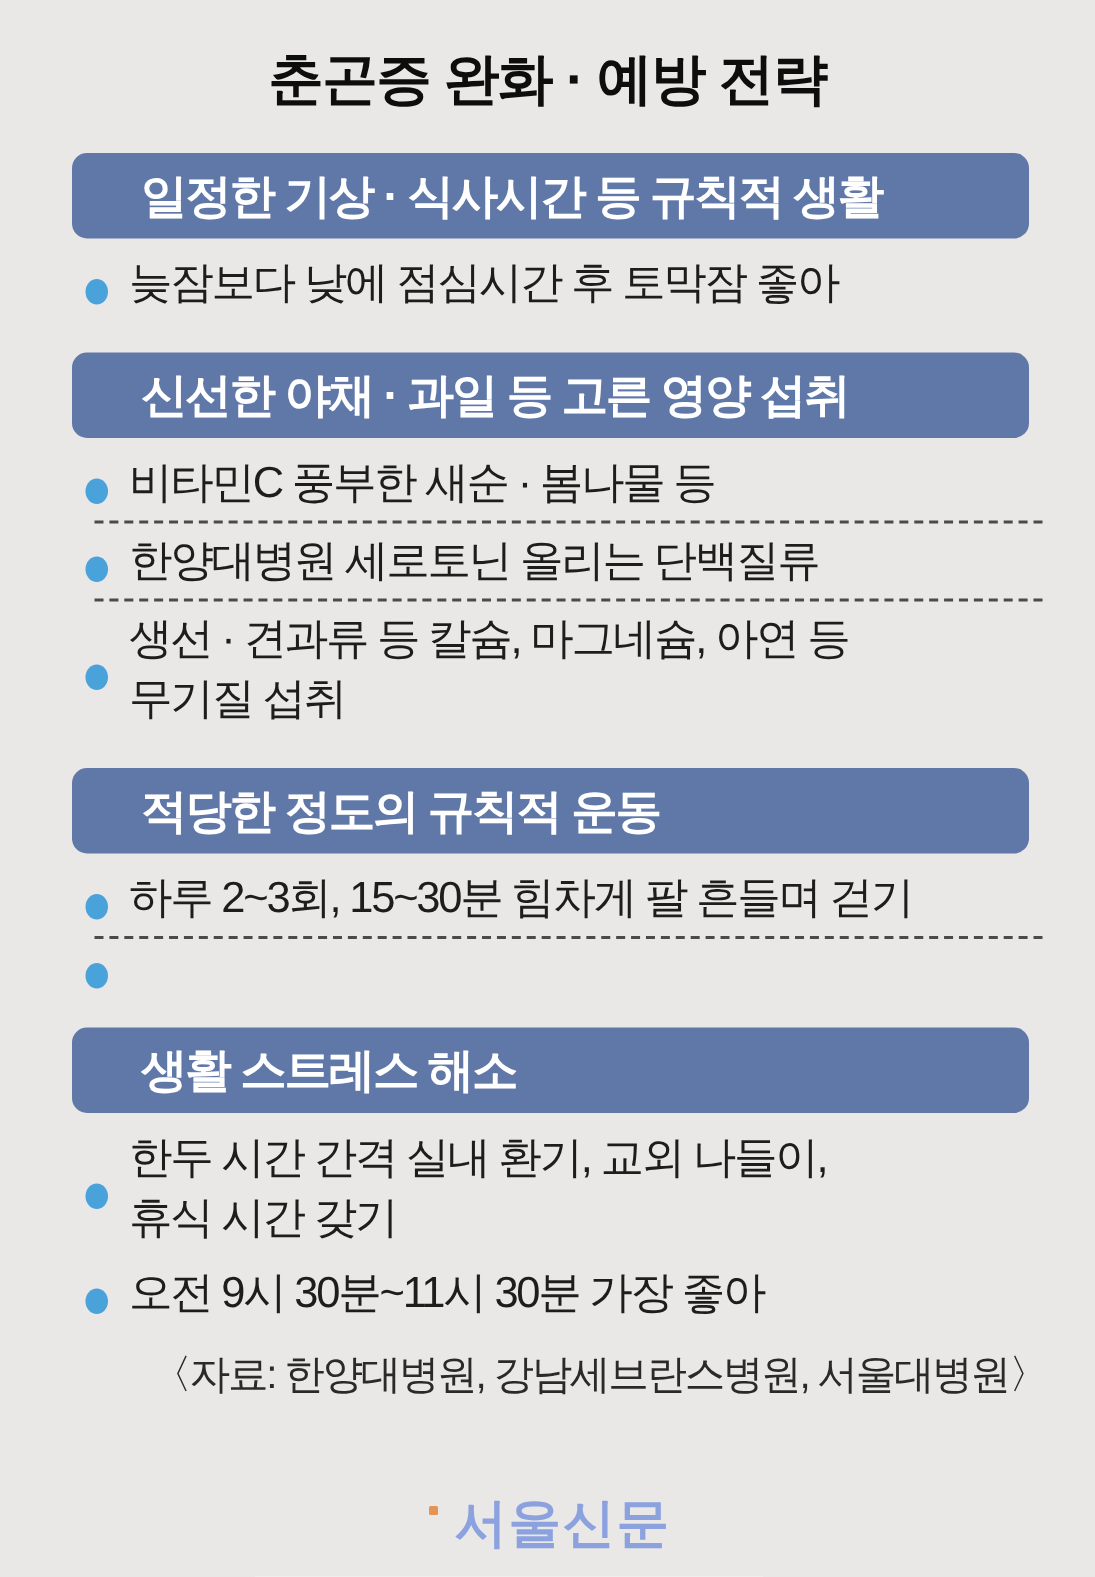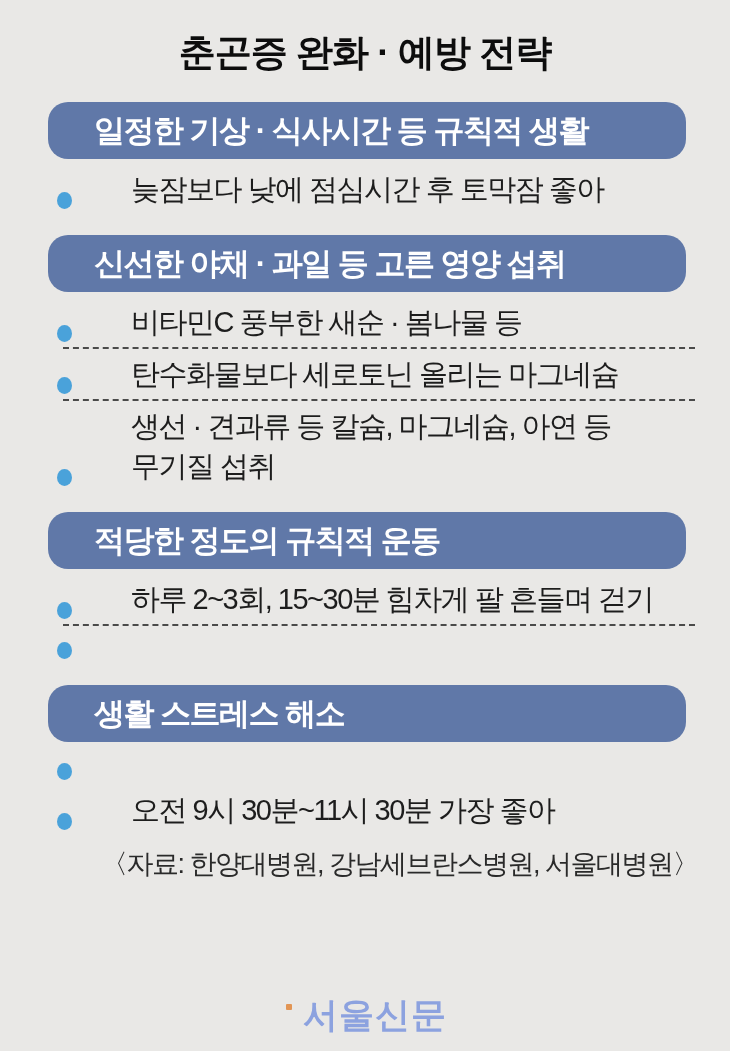"일정한 기상 · 식사시간 등" .section .bar { border-radius: 20px -> 10px }
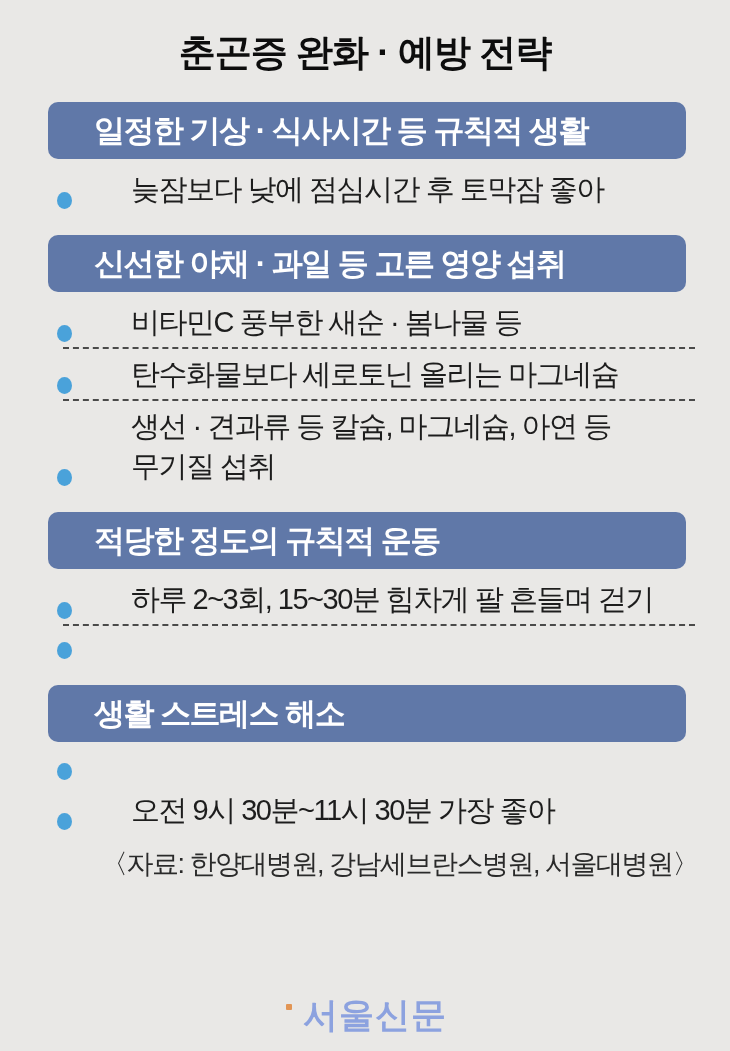"늦잠보다 낮에 점심시간 후 토막잠" .bullet-row { align-items: flex-end -> center; gap: 45px -> none }
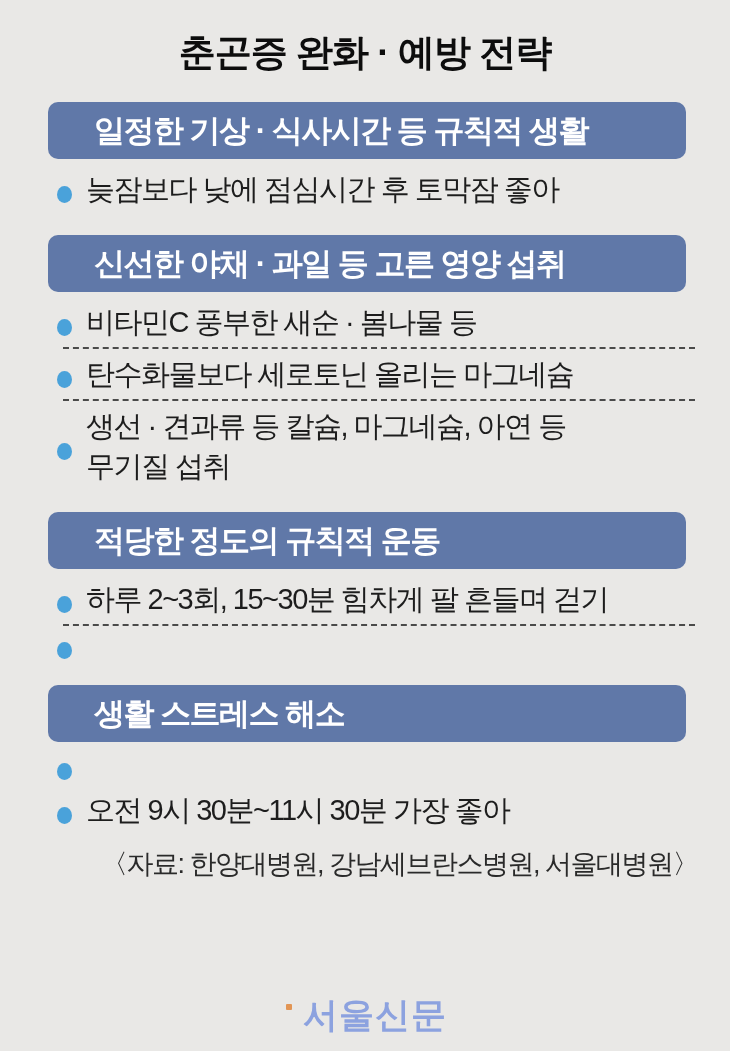"탄수화물보다 세로토닌 올리는 마그네슘" span.bullet-text { text: 탄수화물보다 세로토닌 올리는 마그네슘 -> 한양대병원 세로토닌 올리는 단백질류 }
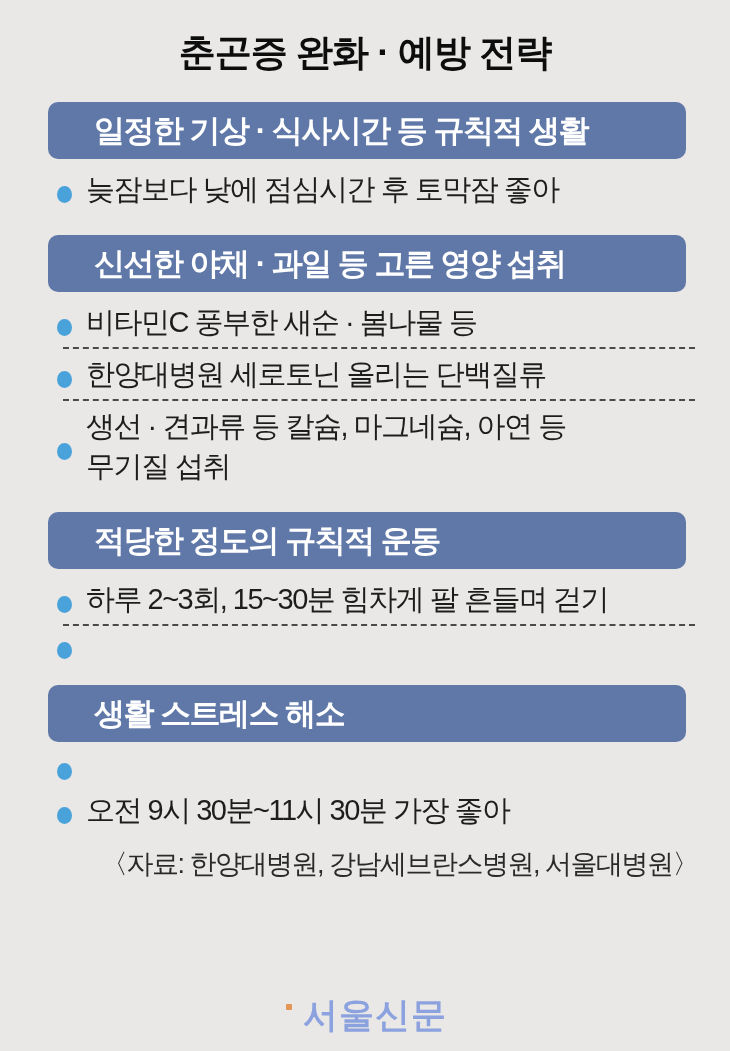"한두 시간 간격 실내 환기," span.bullet-text { html: none -> <span>한두 시간 간격 실내 환기, 교외 나들이, 휴식 시간 갖기</span> }
